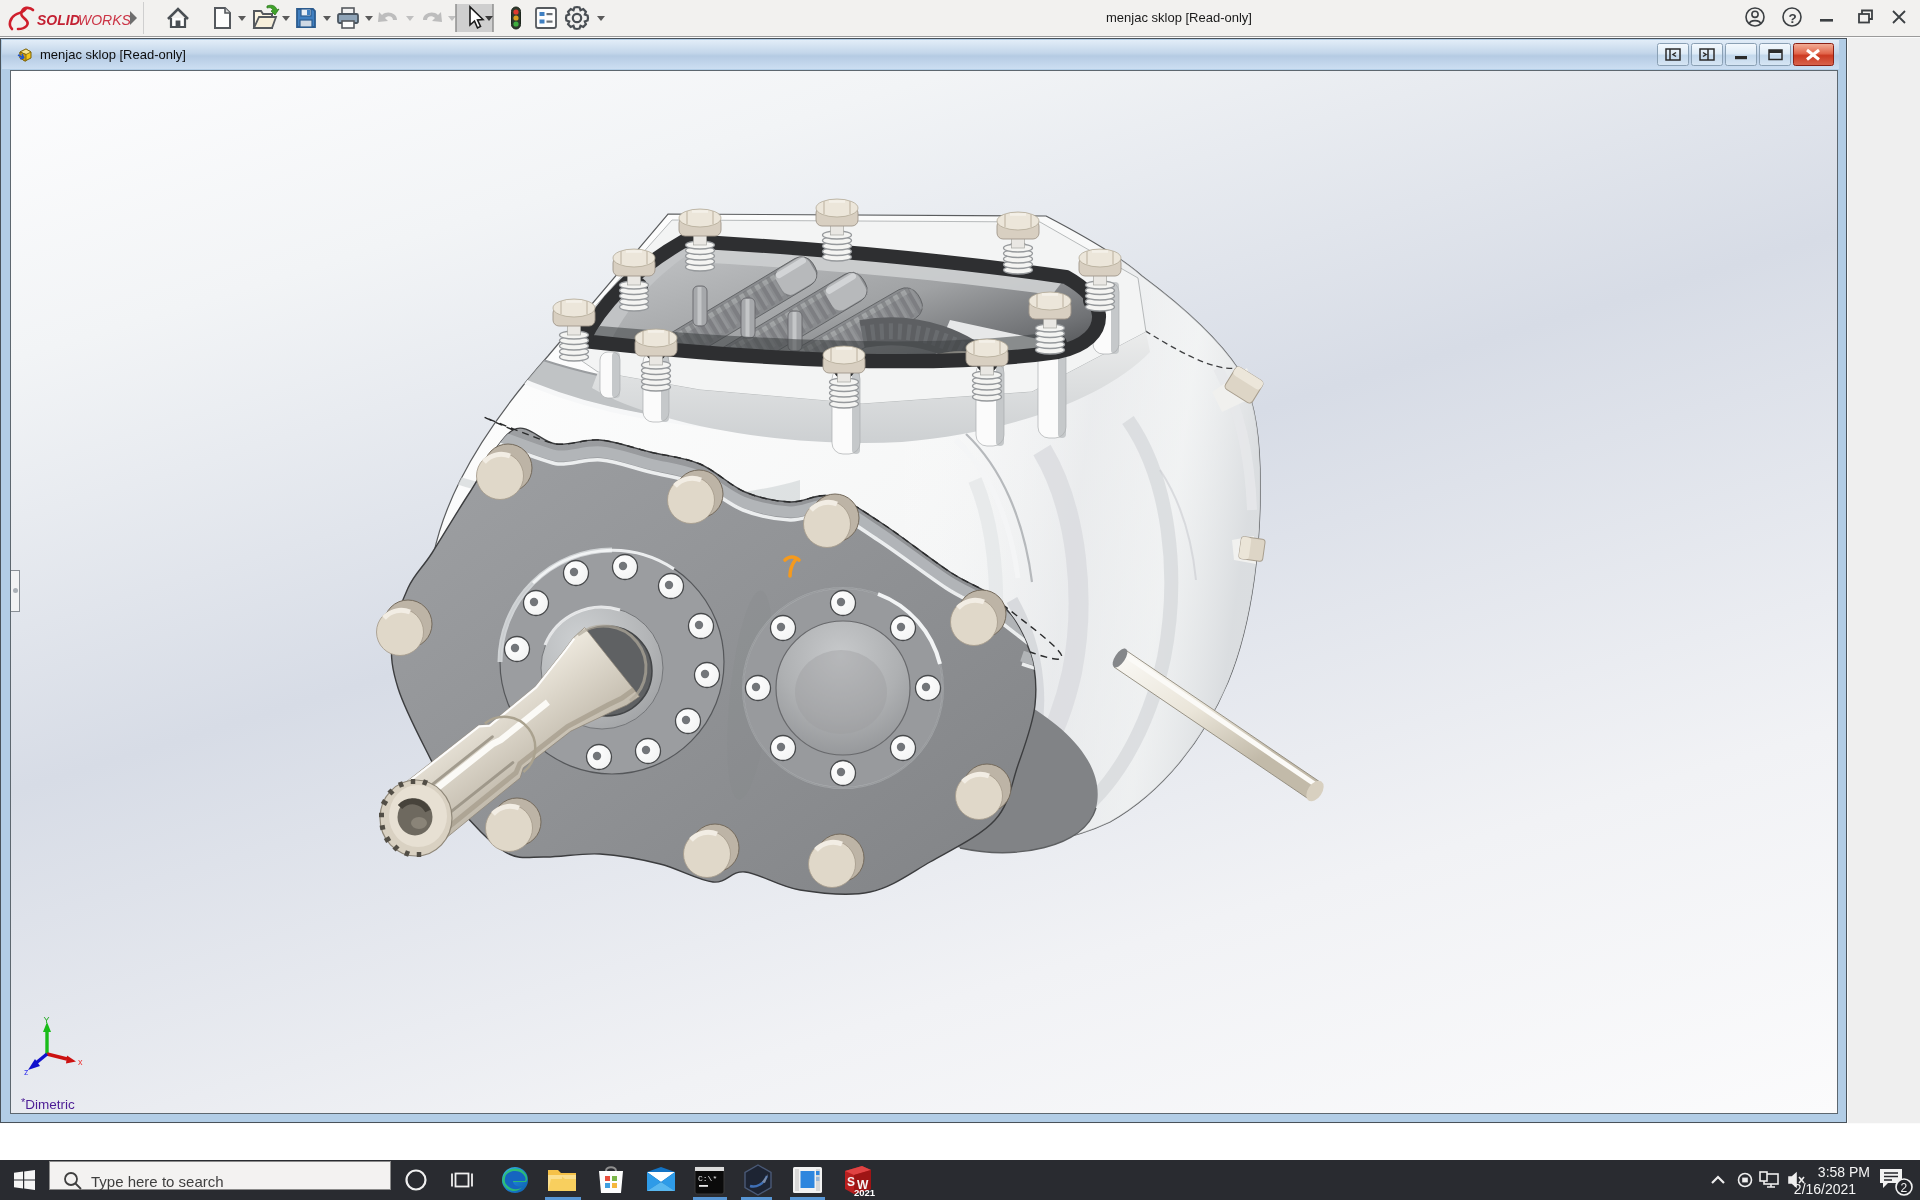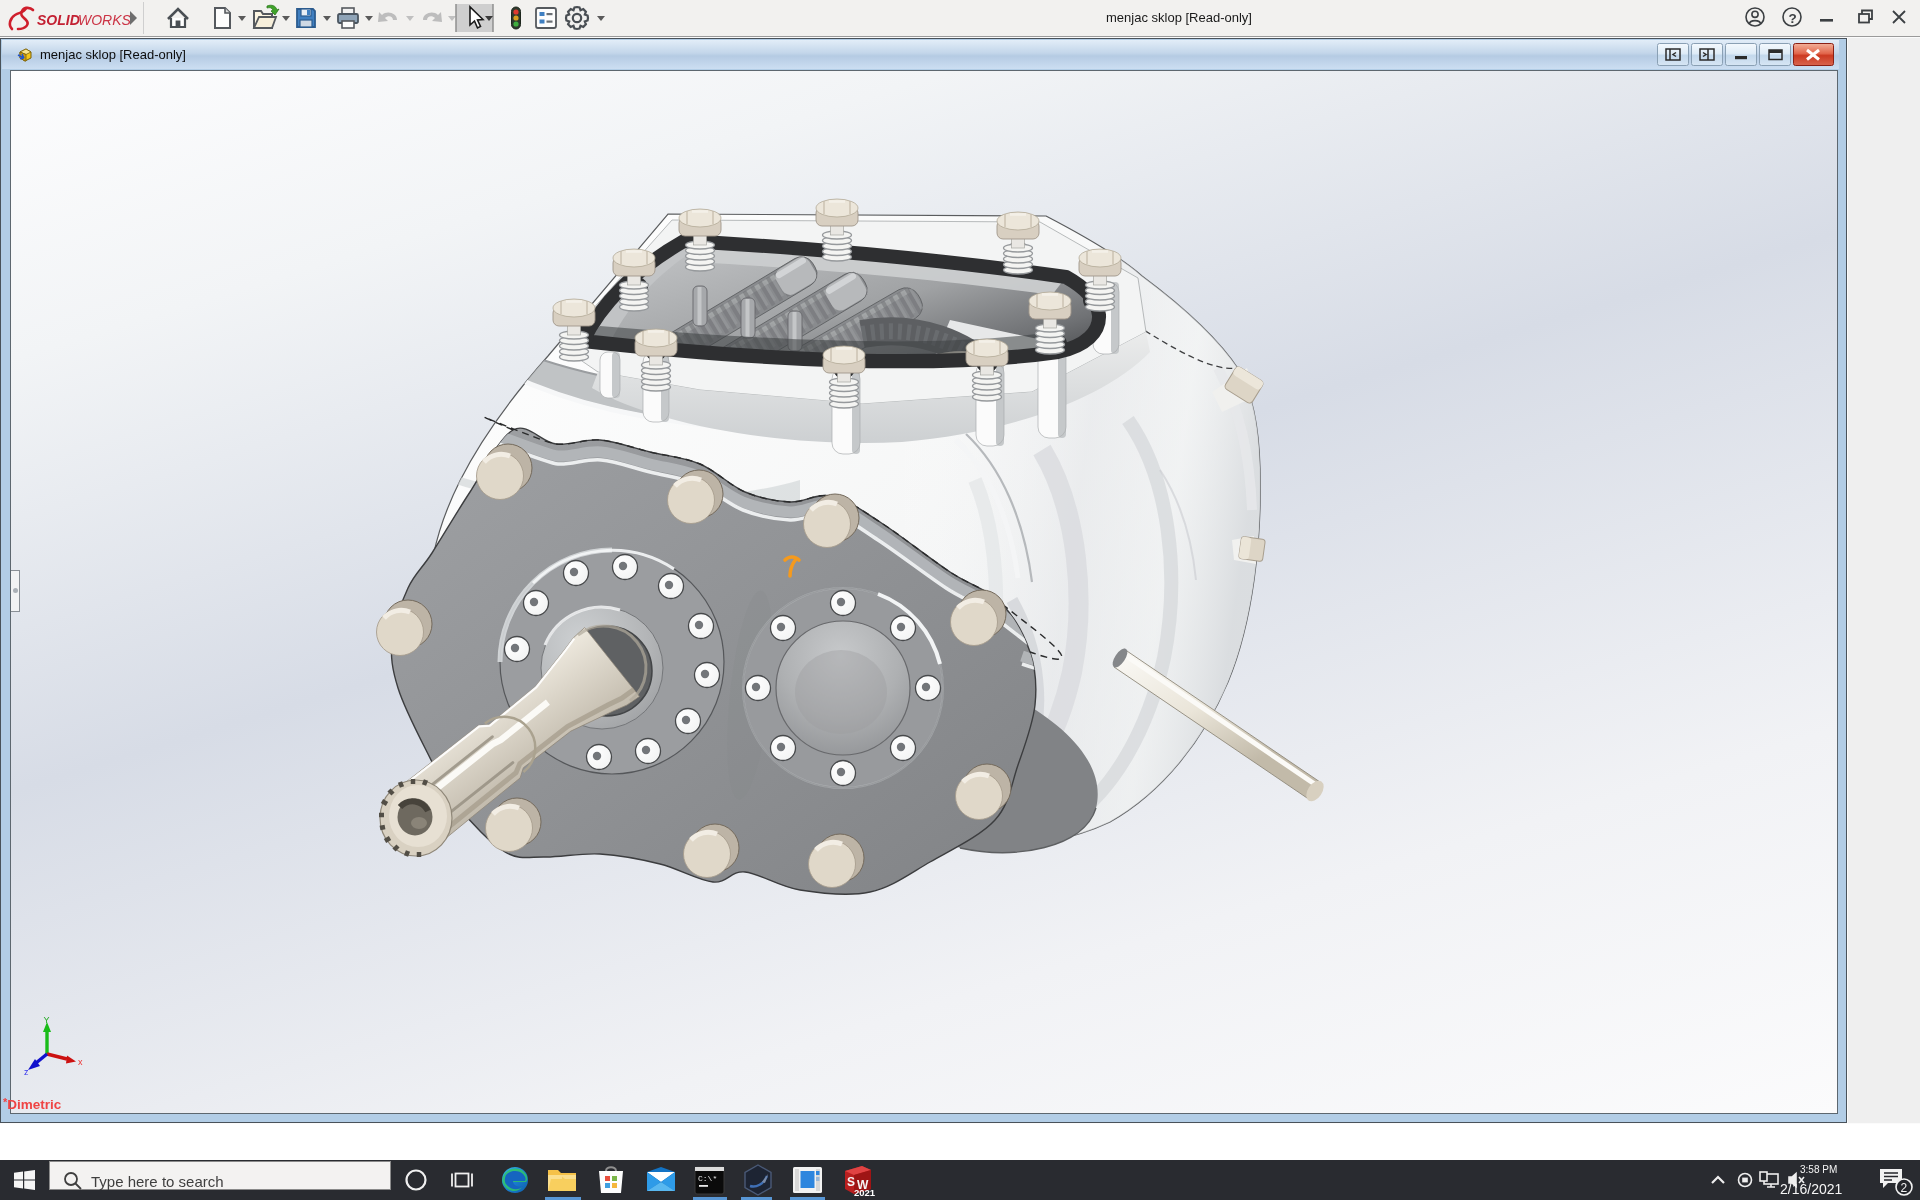"*Dimetric" #dimetric { color: #ef4444 -> #4c1d95; font-weight: bold -> normal; left: 3px -> 21px }
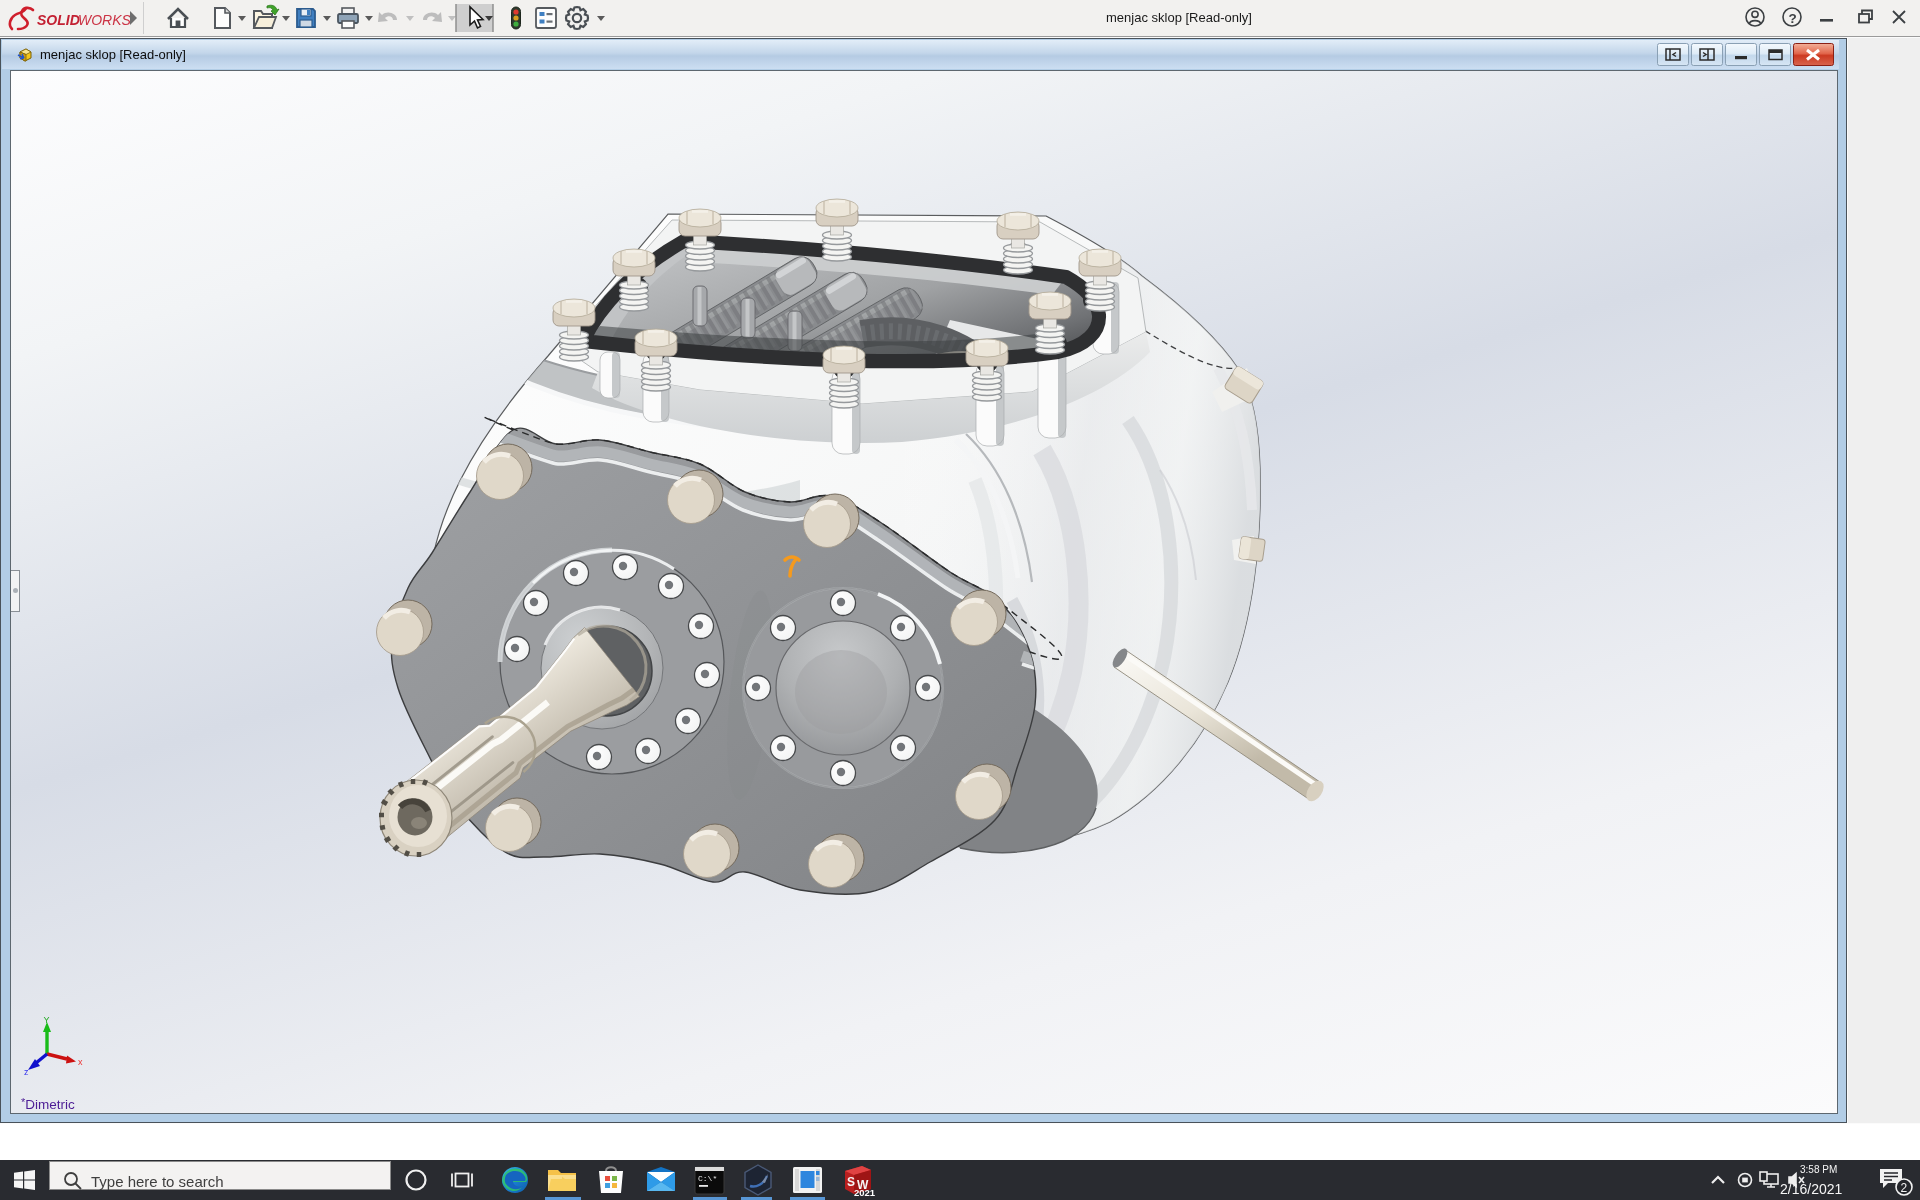"3:58 PM" div.abs { font-size: 10px -> 14px; text-align: left -> right }
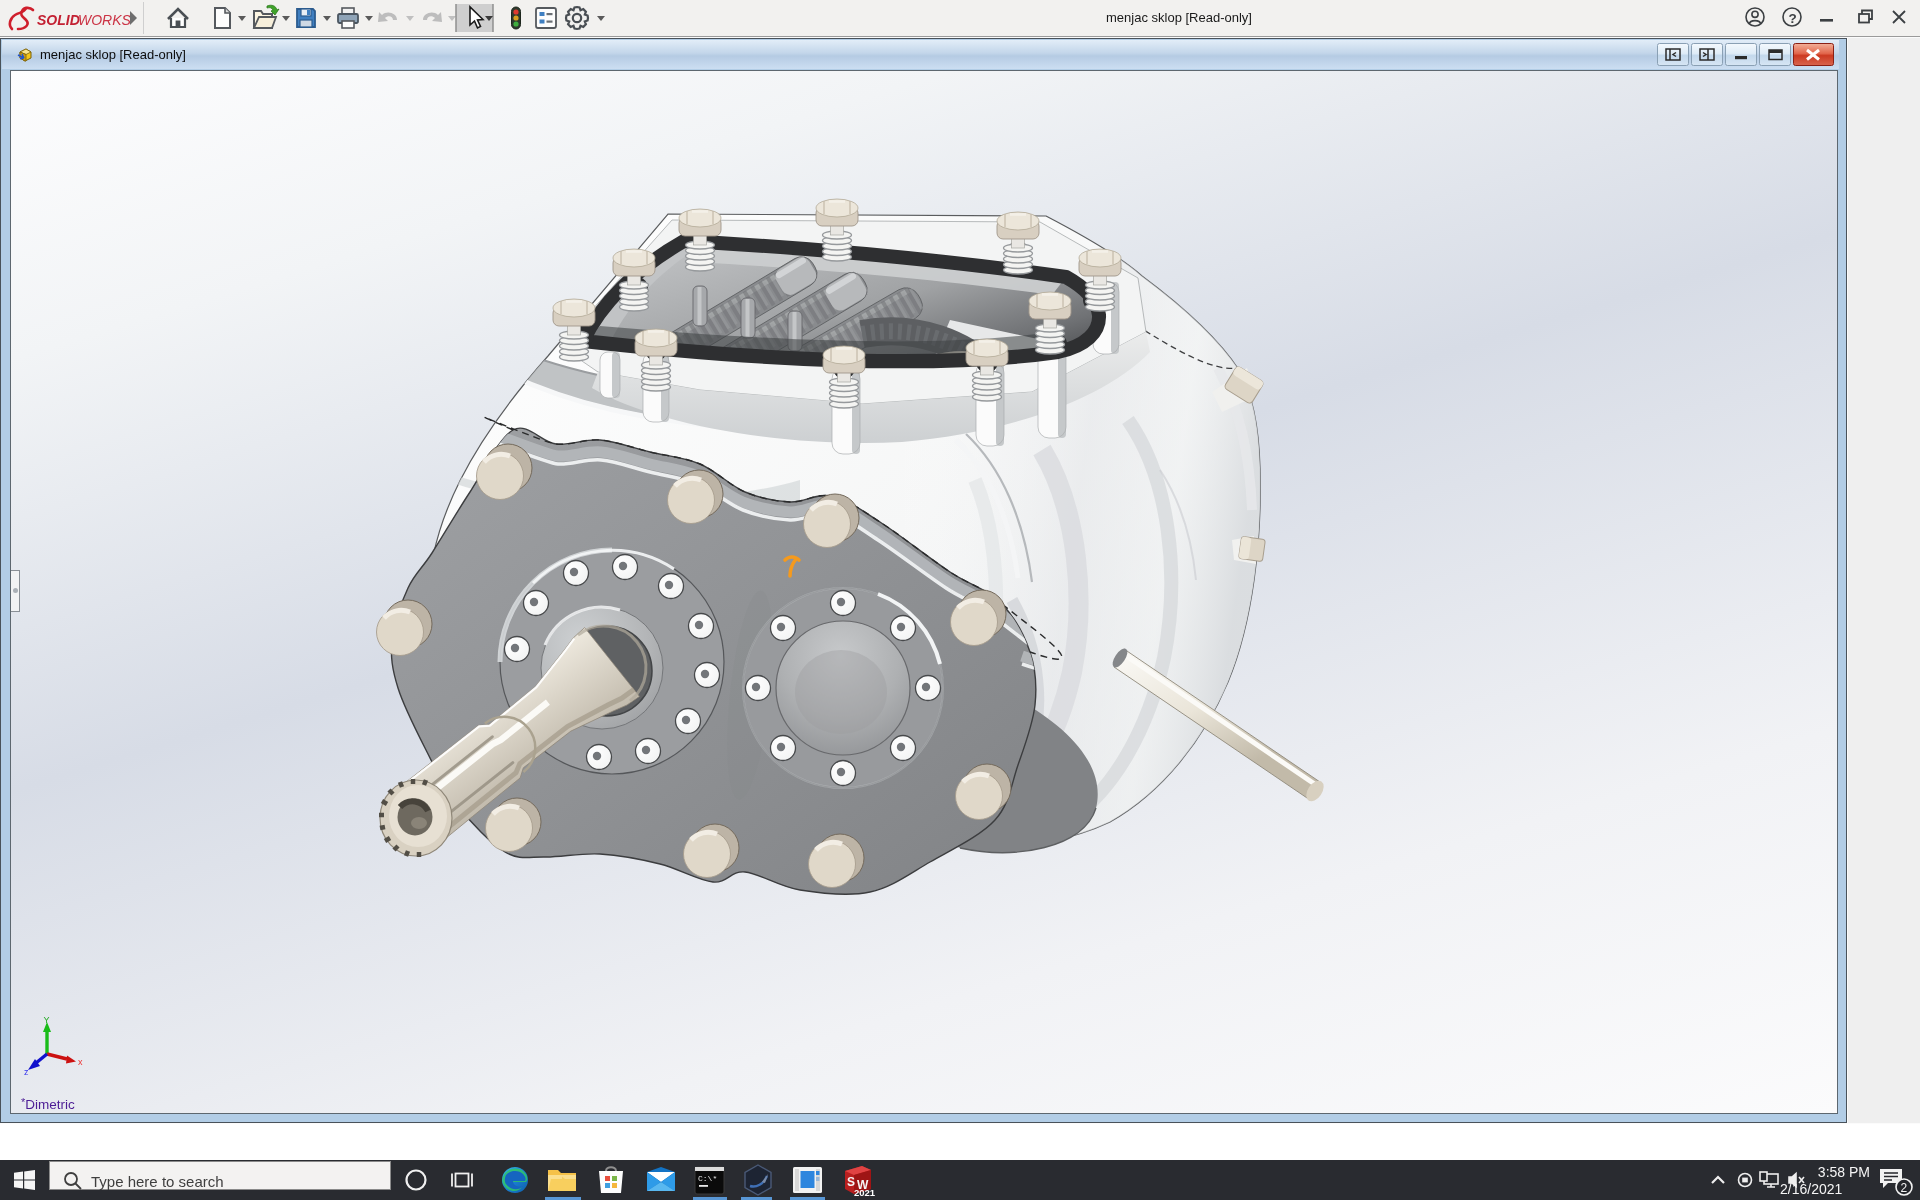"2/16/2021" div.abs { text-align: left -> center }
